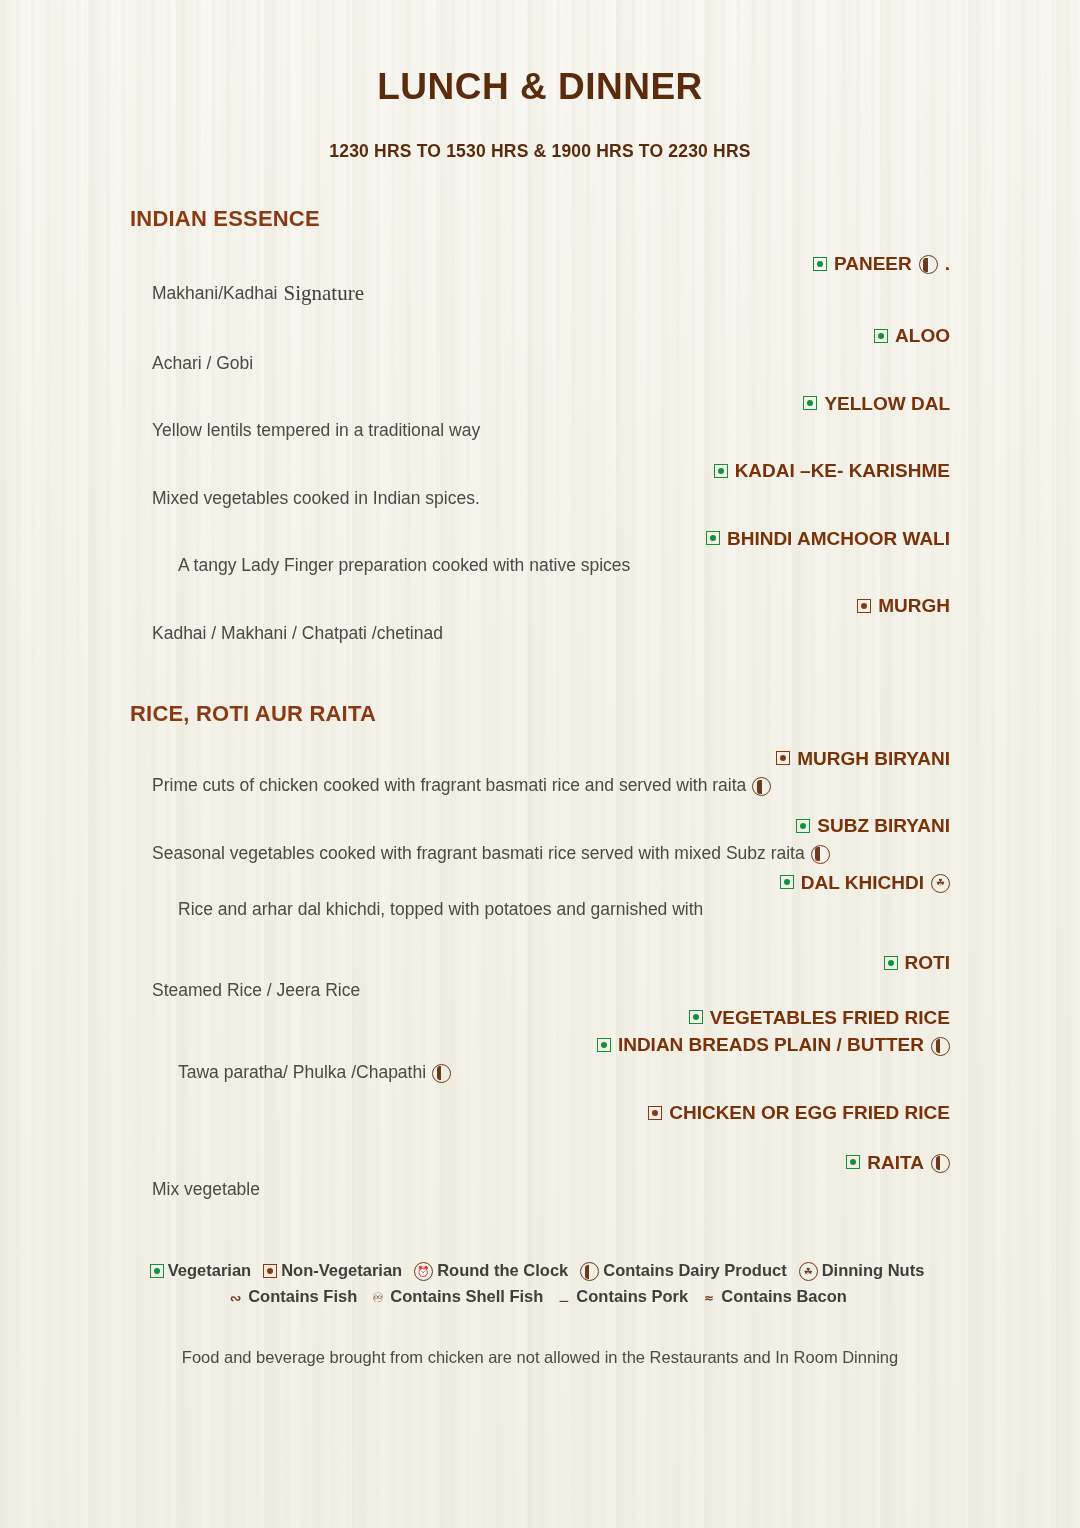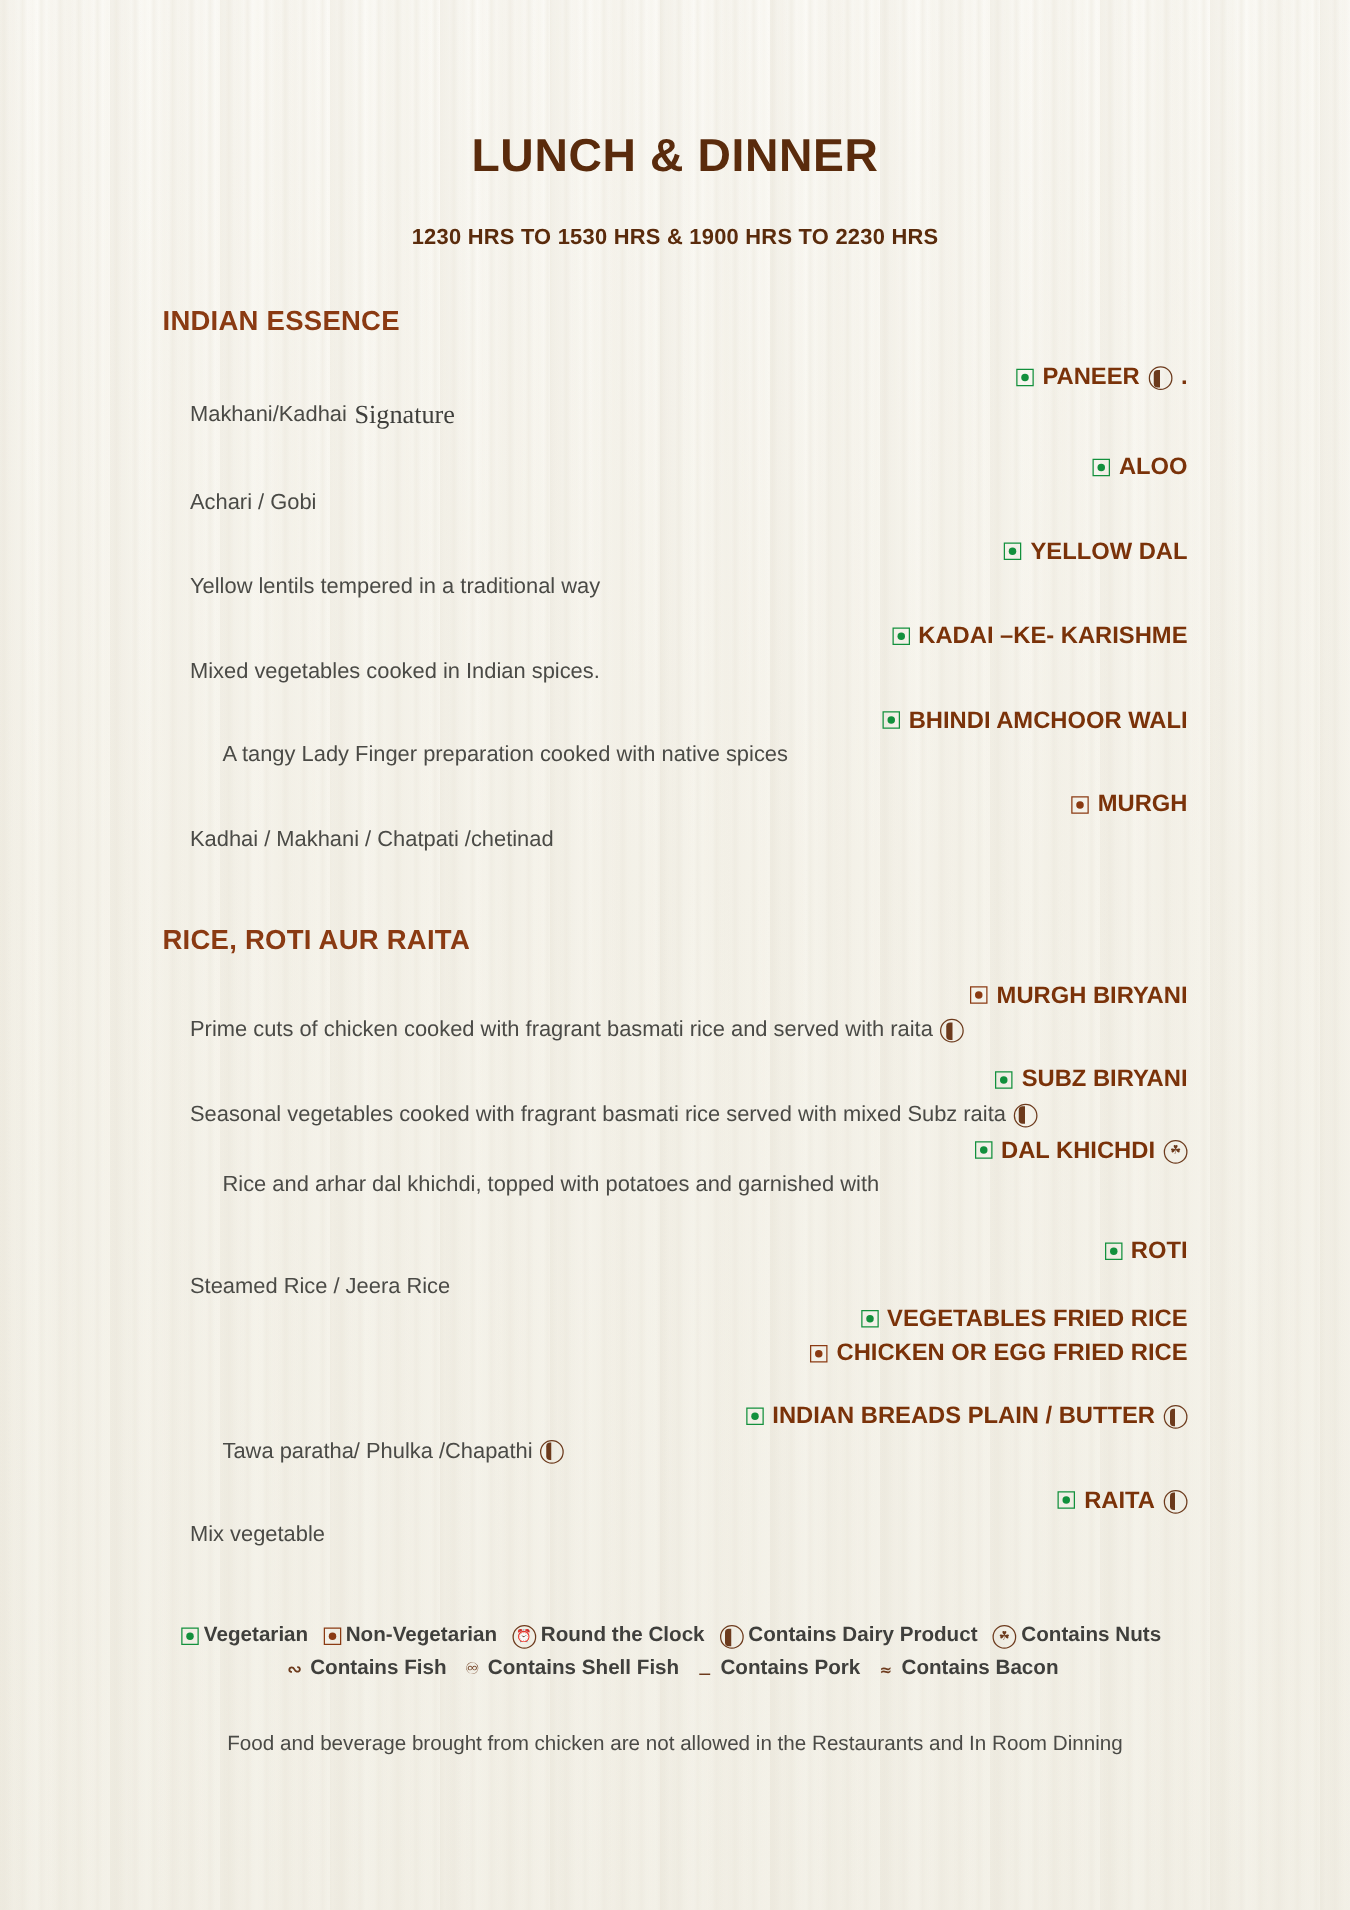"LUNCH & DINNER" .title { margin-top: 104px -> 66px }
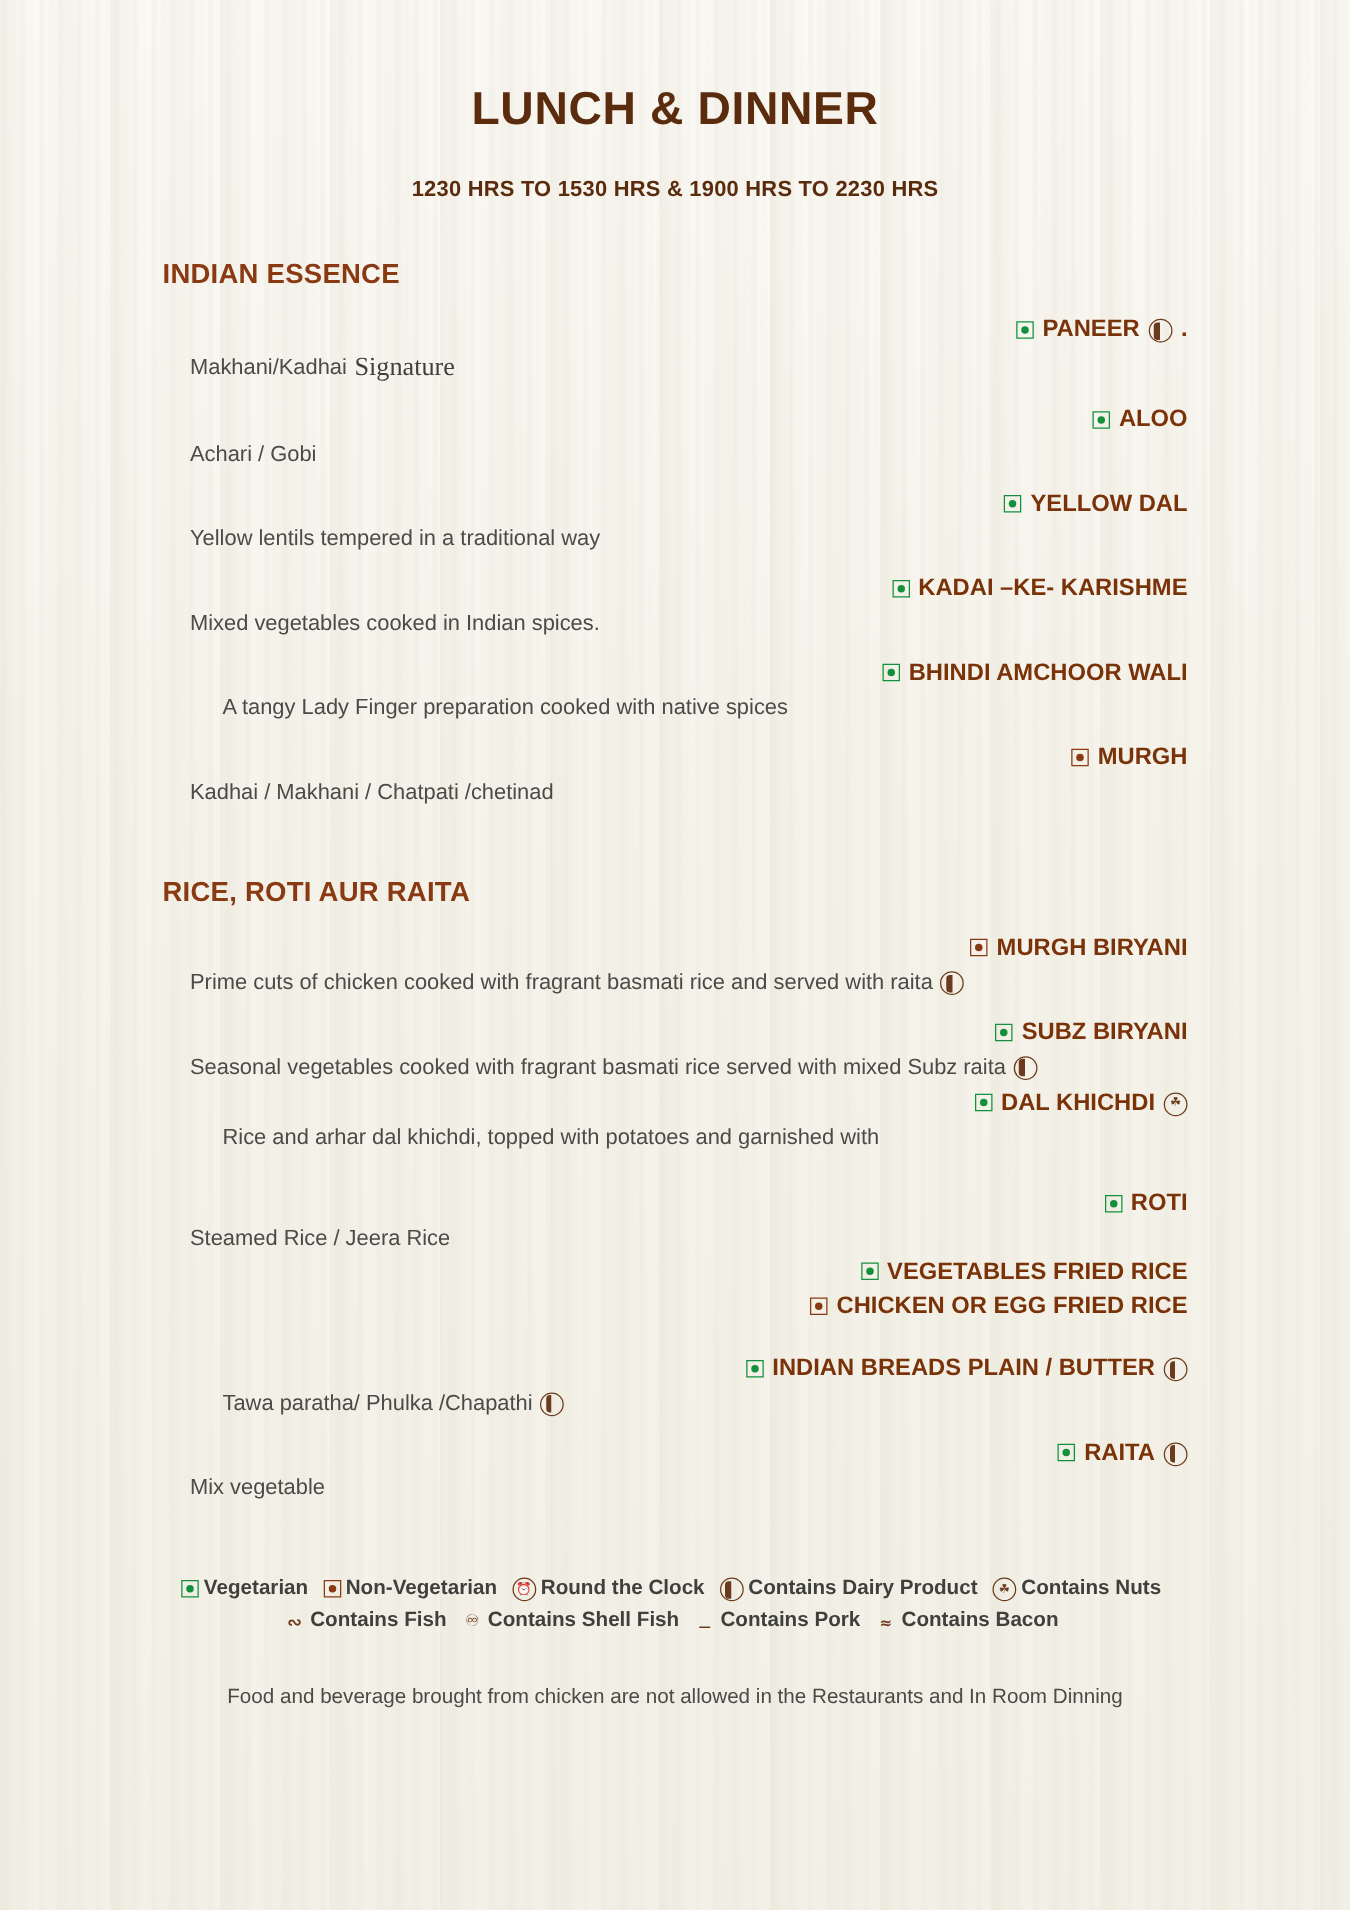"CHICKEN OR EGG FRIED RICE" div.item { order: before "INDIAN BREADS PLAIN / BUTTER" -> after "INDIAN BREADS PLAIN / BUTTER" }
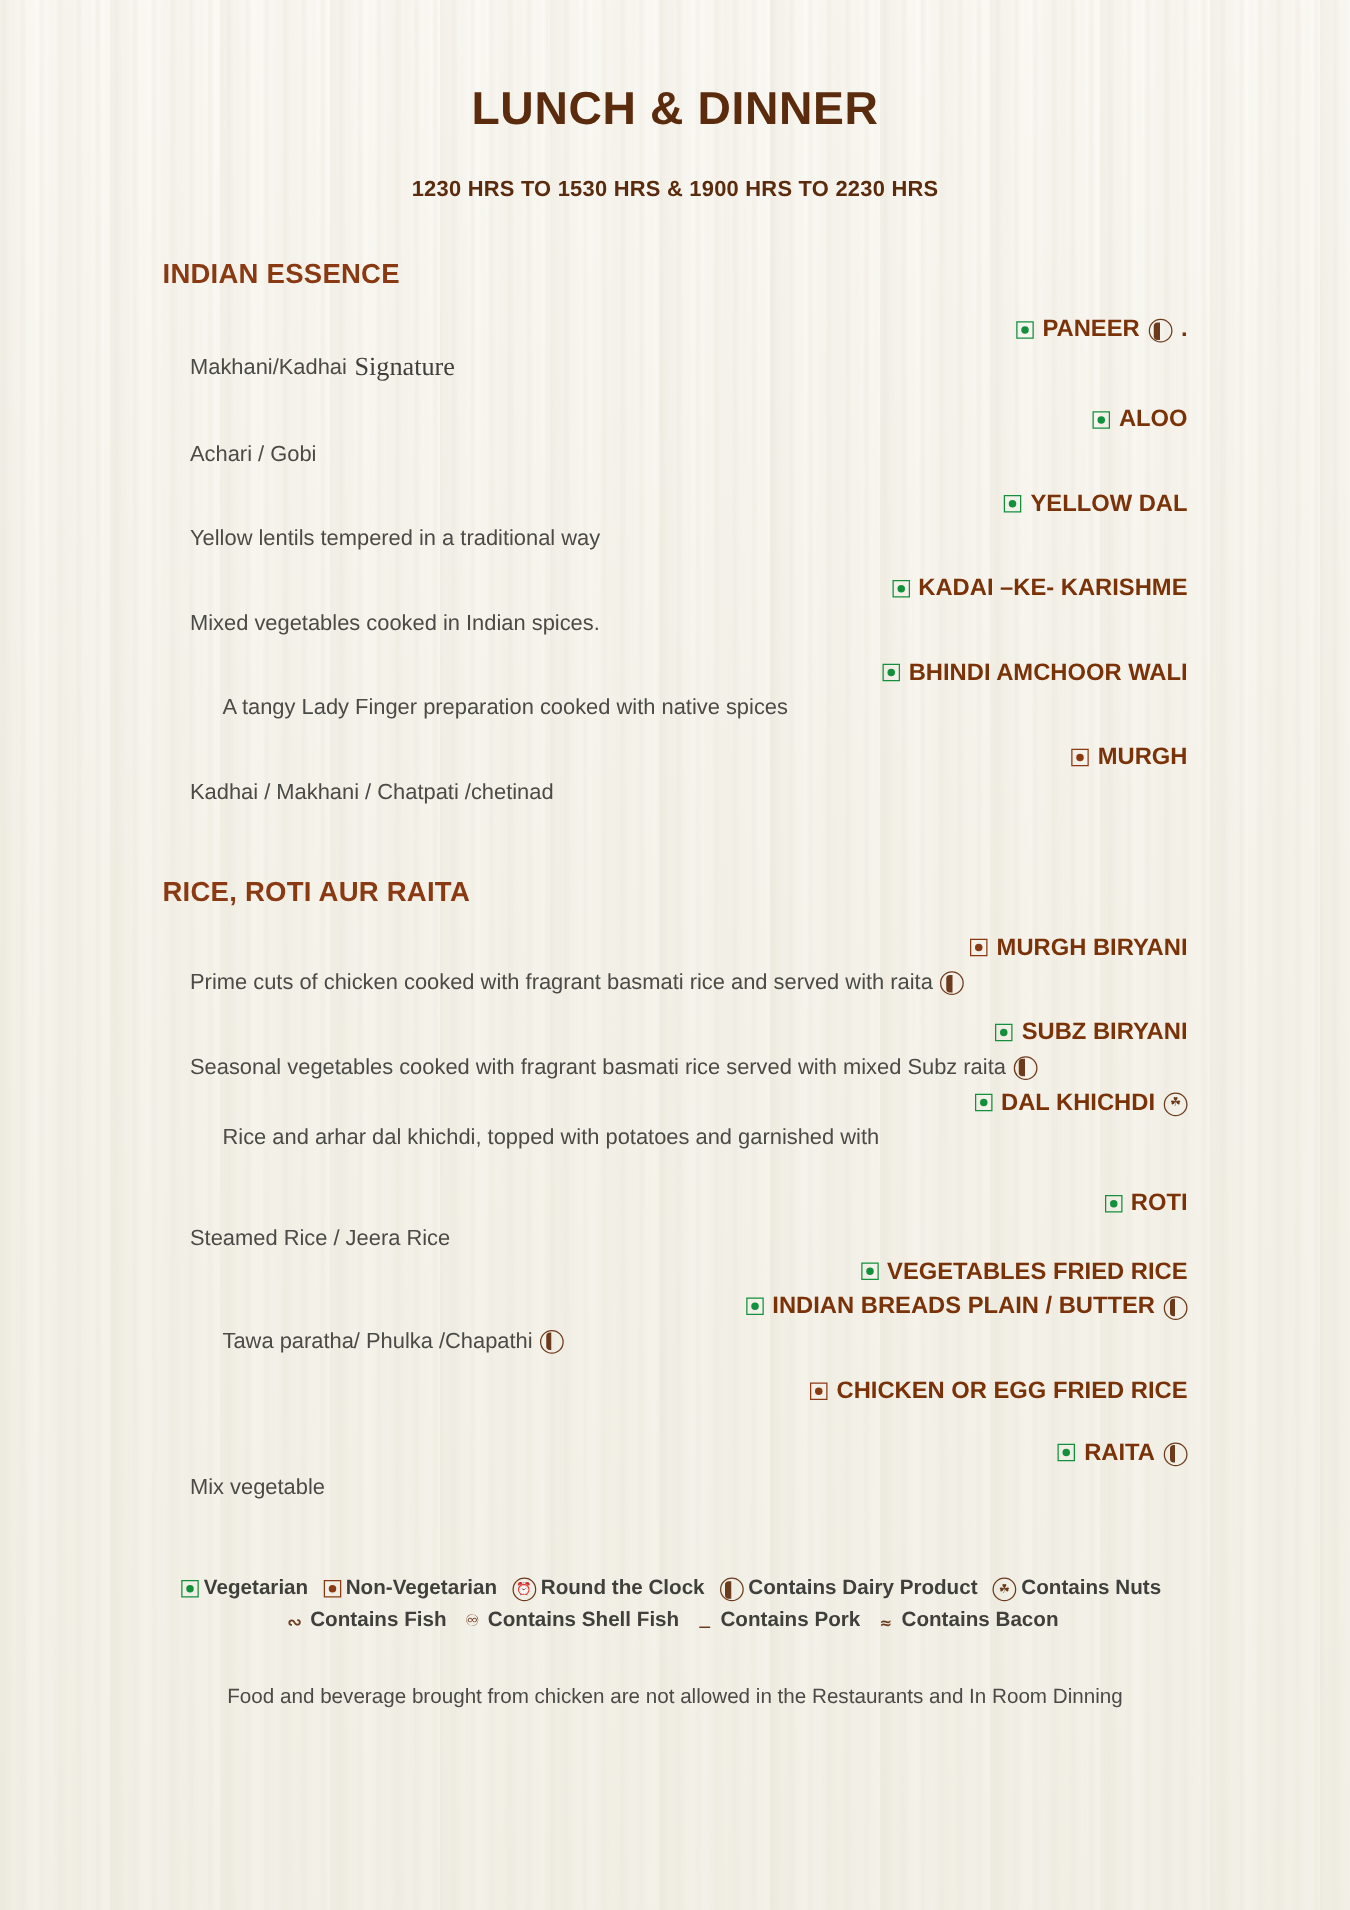"Contains Nuts" span { text: Contains -> Dinning }
